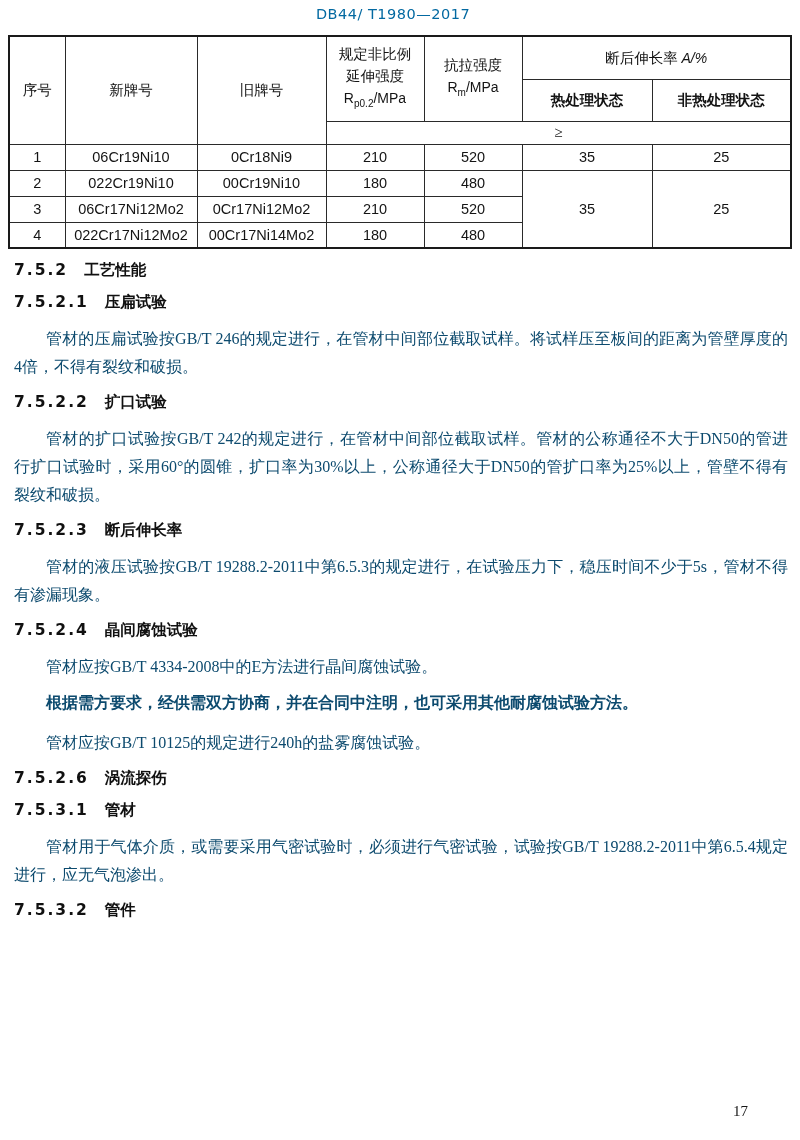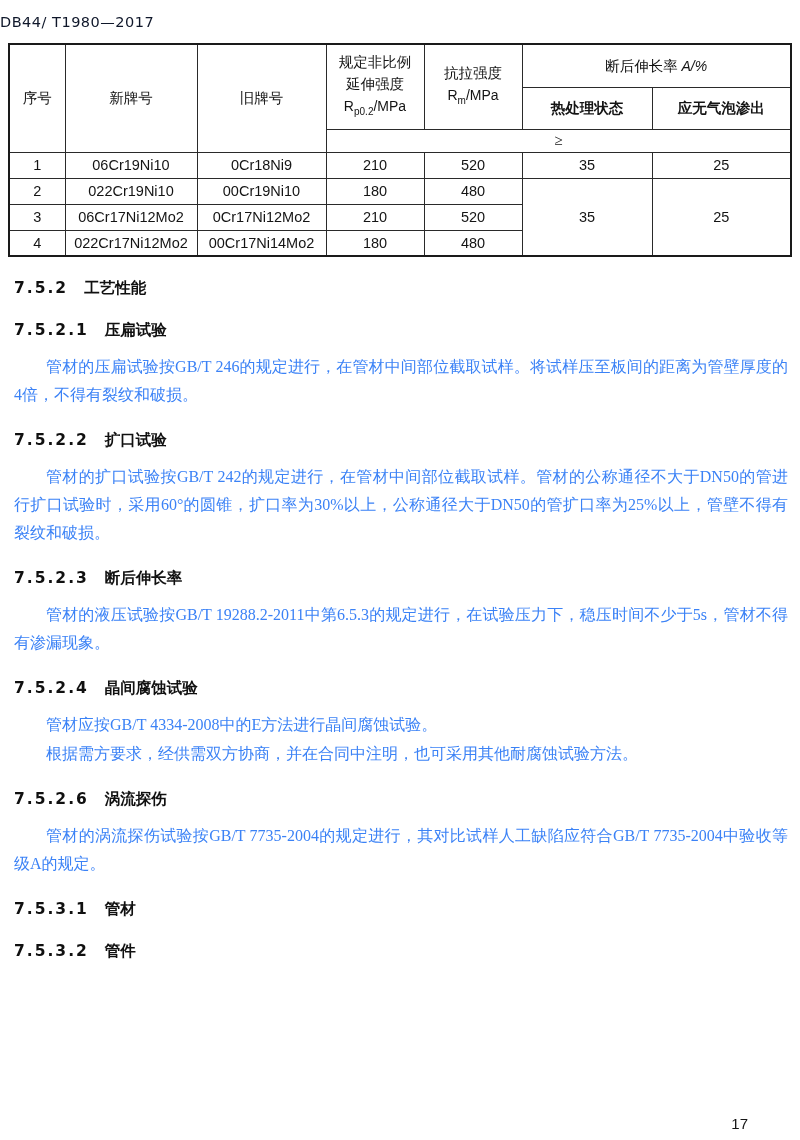"DB44/ T1980—2017" .doc-header { color: #0f172a -> #0369a1; padding: 14px 14px 0 0 -> 6px 14px 0 0; text-align: left -> center }
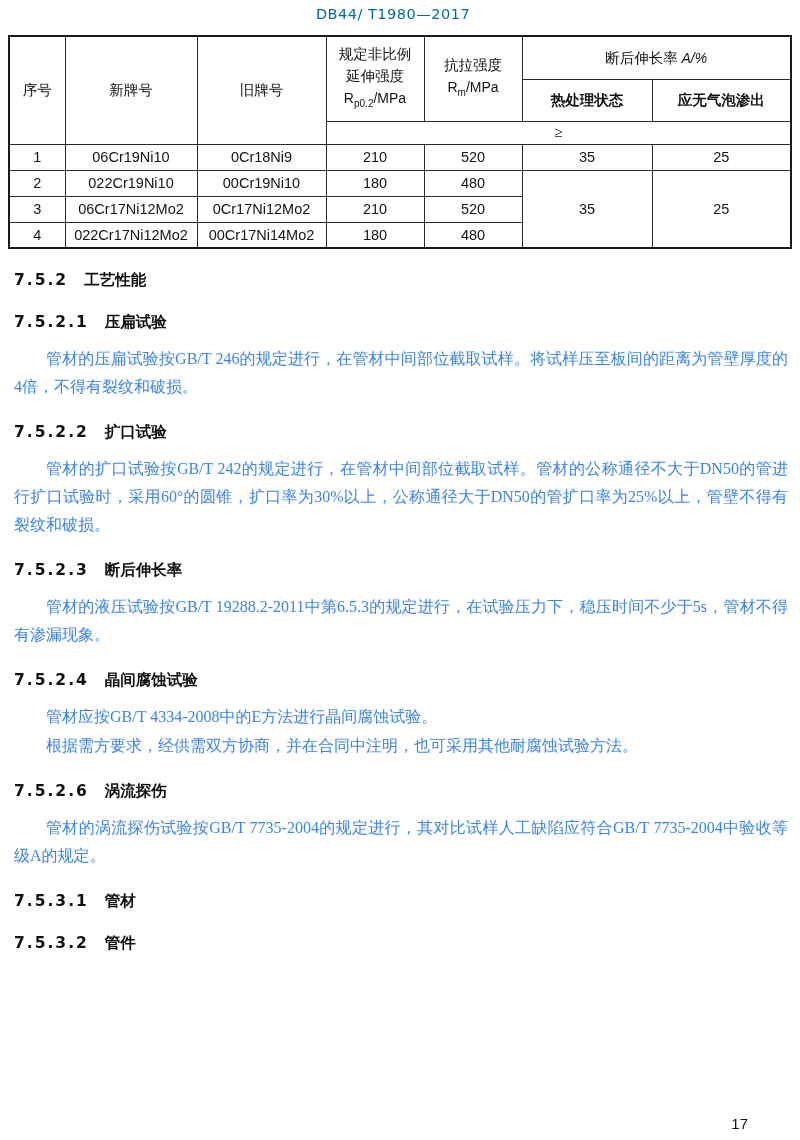"应无气泡渗出" td.hdr { text: 应无气泡渗出 -> 非热处理状态 }
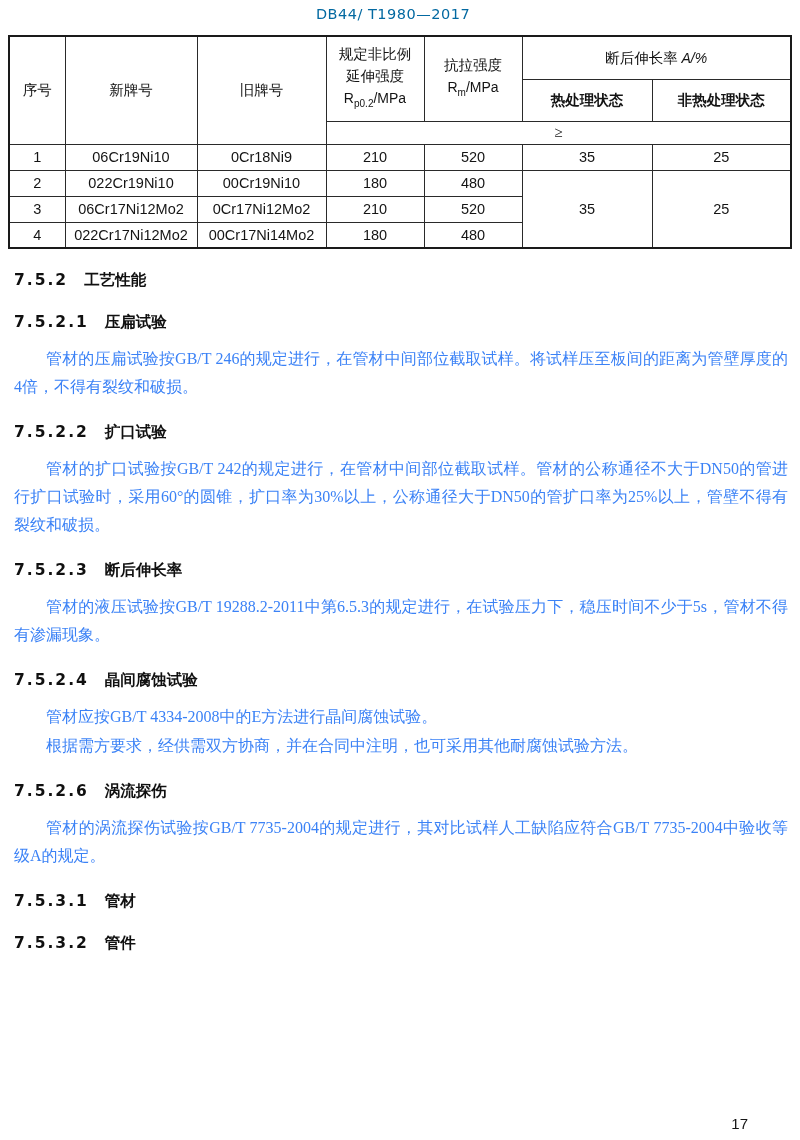"7.5.2 工艺性能" .section-heading { margin: 21px 0 0 0 -> 11px 0 0 0 }
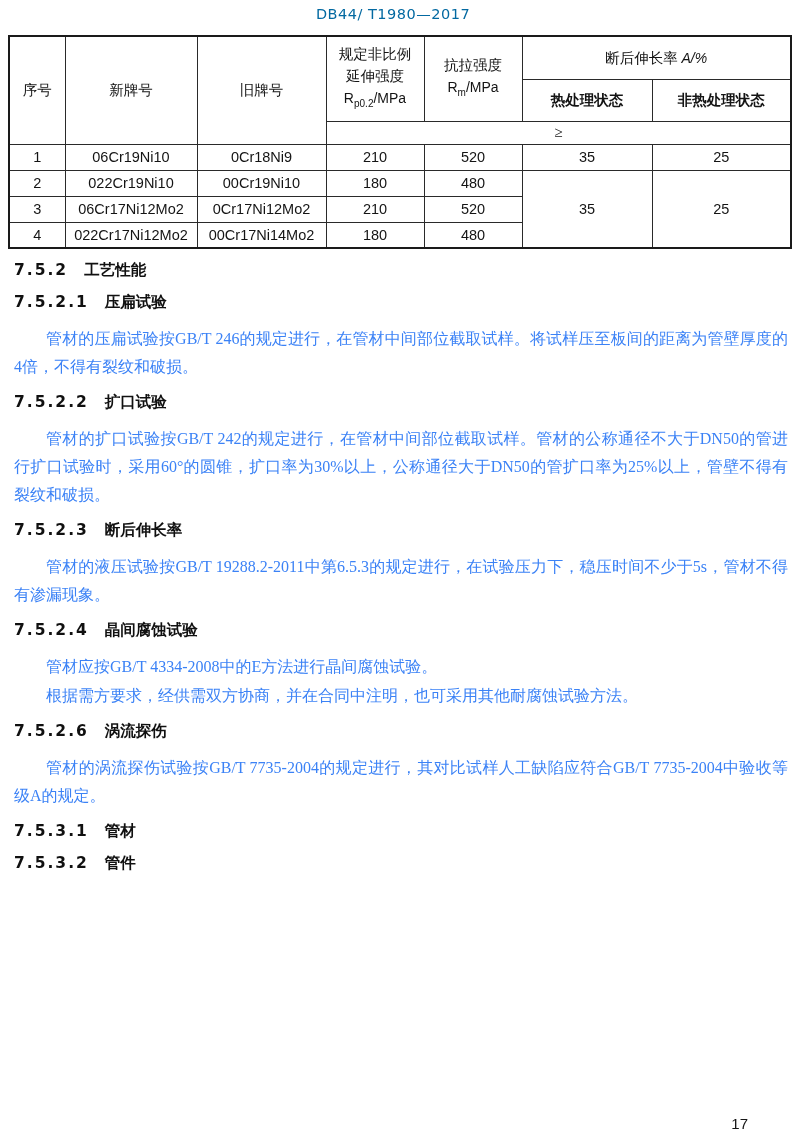"管材的压扁试验按GB/T" .para { color: #3b82f6 -> #0c4a6e }
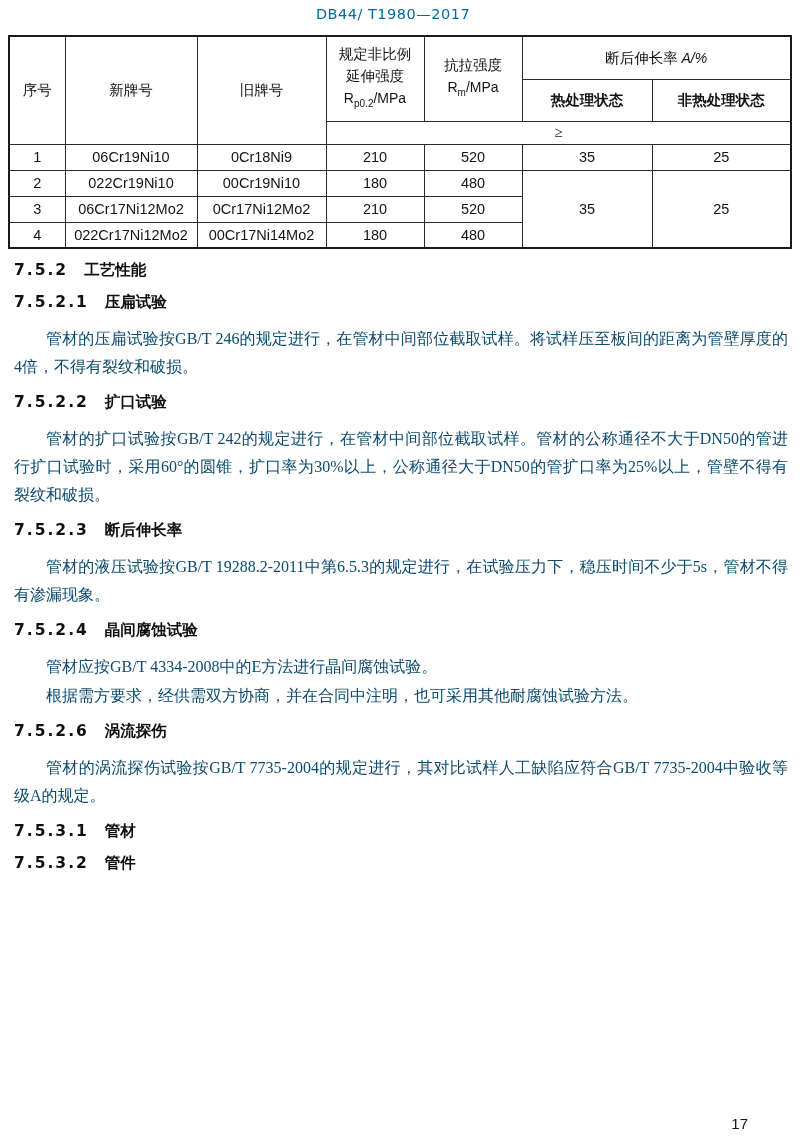"根据需方要求，经供需双方协商，并在合同中注明，也可采用其他耐腐蚀试验方法。" .para.follow { font-weight: none -> bold; margin-top: 1px -> 8px }
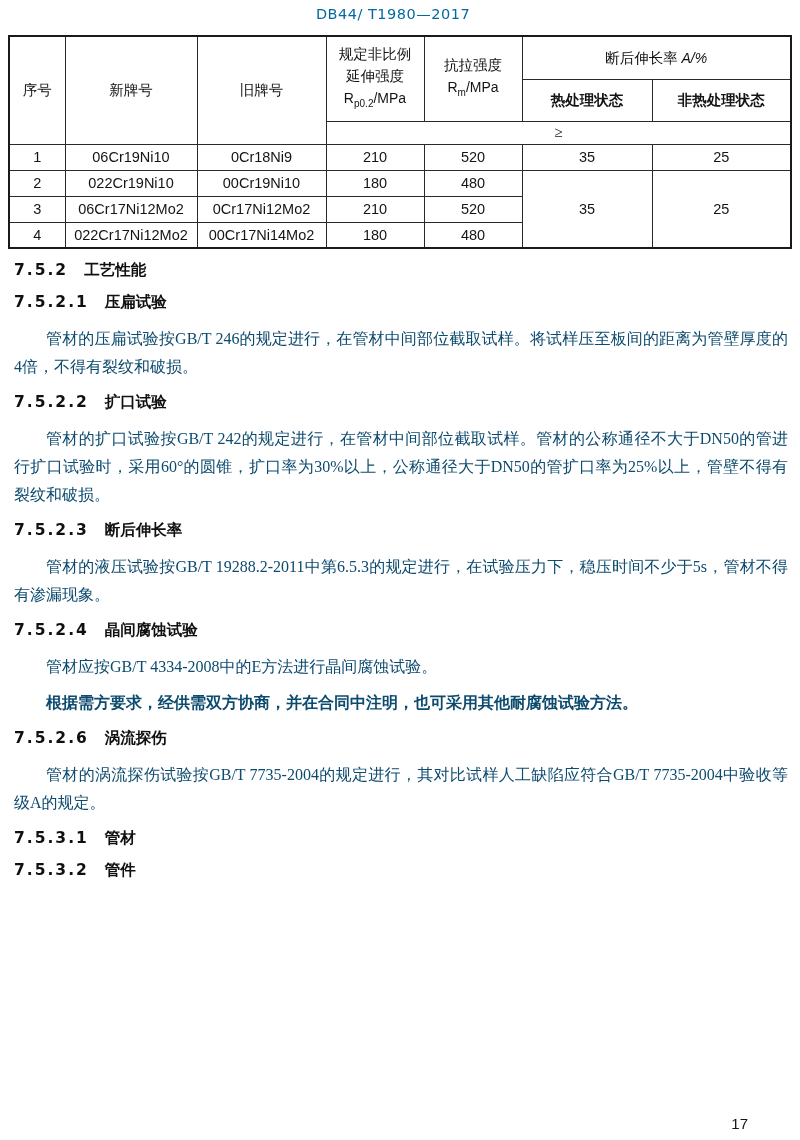"管材应按GB/T 10125的规定进行240h的盐雾腐蚀试验。" p.para { html: none -> <p>管材应按GB/T 10125的规定进行240h的盐雾腐蚀试验。</p> }
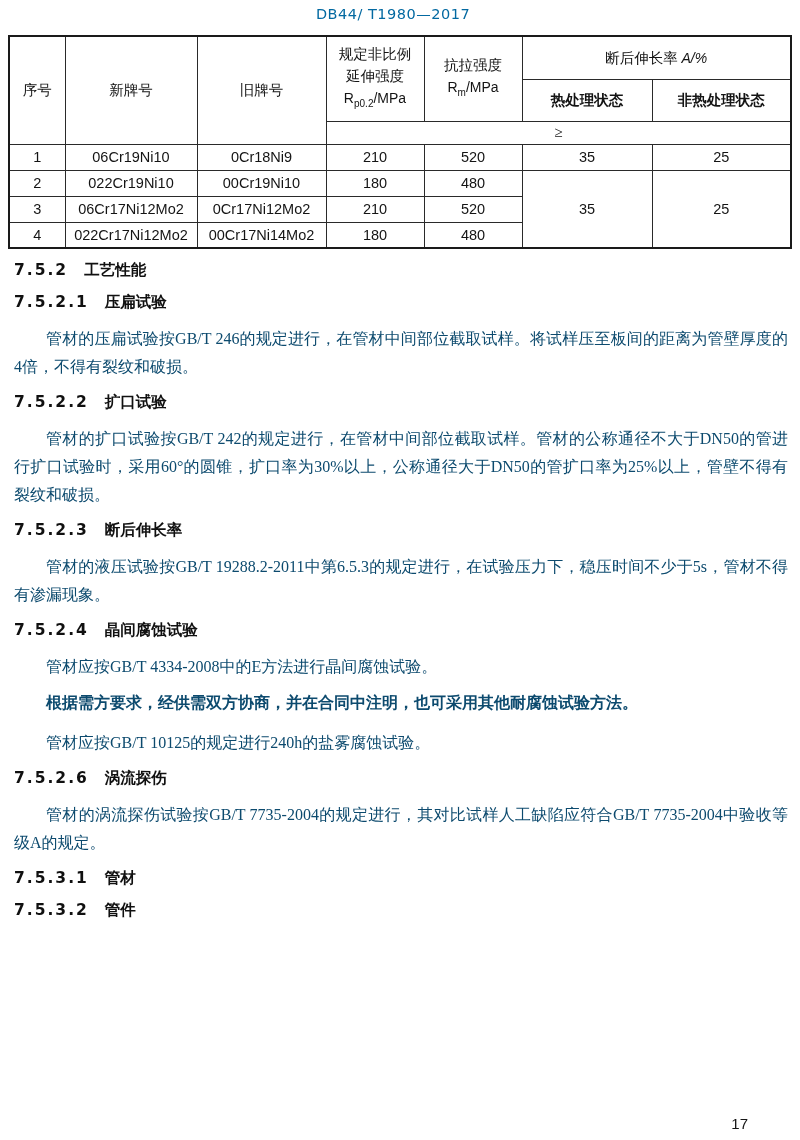"管材的涡流探伤试验按GB/T" p.para { html: <p>管材的涡流探伤试验按GB/T 7735-2004的规定进行，其对比试样人工缺陷应符合GB/T 7735-2004中验收等级A的规定。</p> -> none }
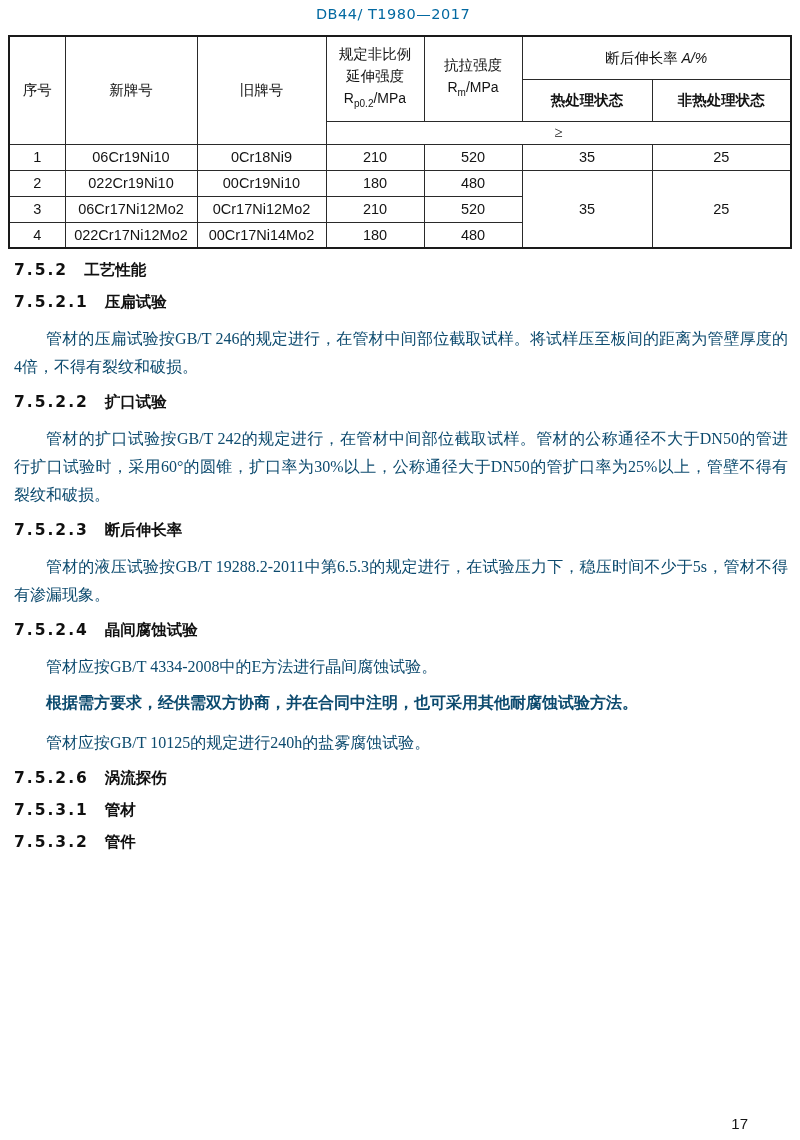"管材用于气体介质，或需要采用气密试验时，必须进行气密试验，试验按GB/T" p.para { html: none -> <p>管材用于气体介质，或需要采用气密试验时，必须进行气密试验，试验按GB/T 19288.2-2011中第6.5.4规定进行，应无气泡渗出。</p> }
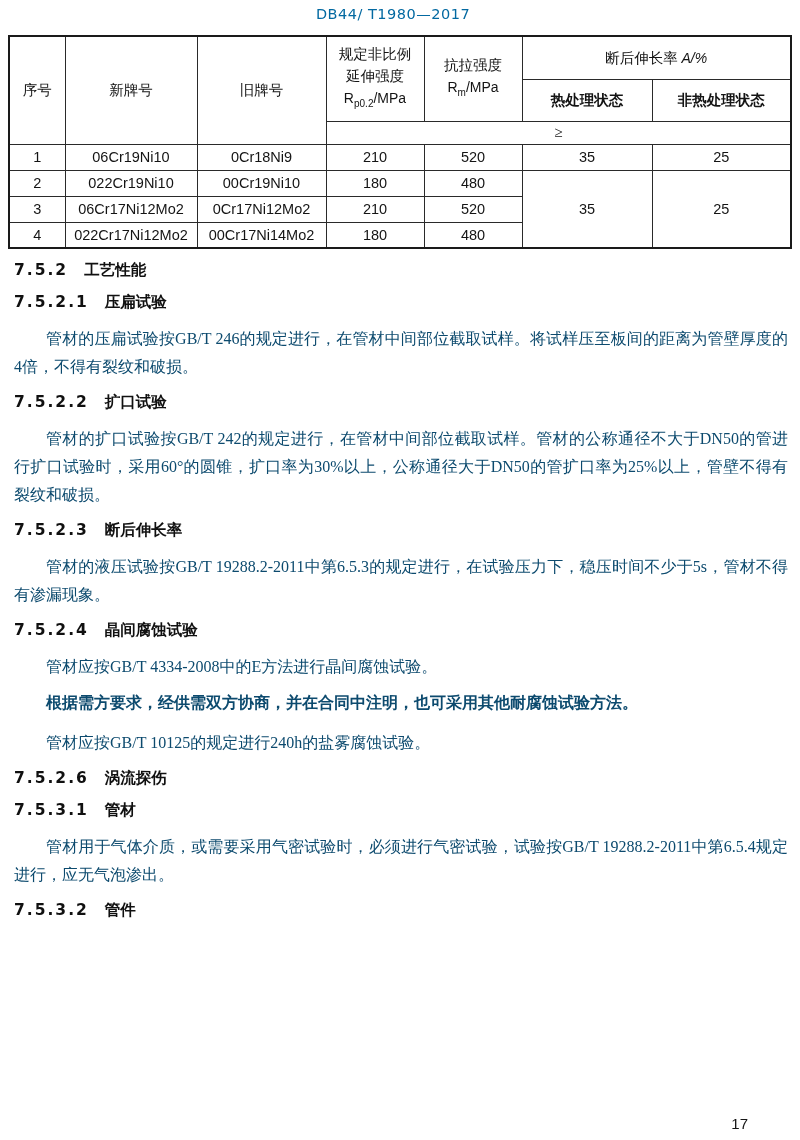"17" .page-number { bottom: 8px -> 20px; font-family: Liberation Sans, sans-serif -> Liberation Serif, serif }
